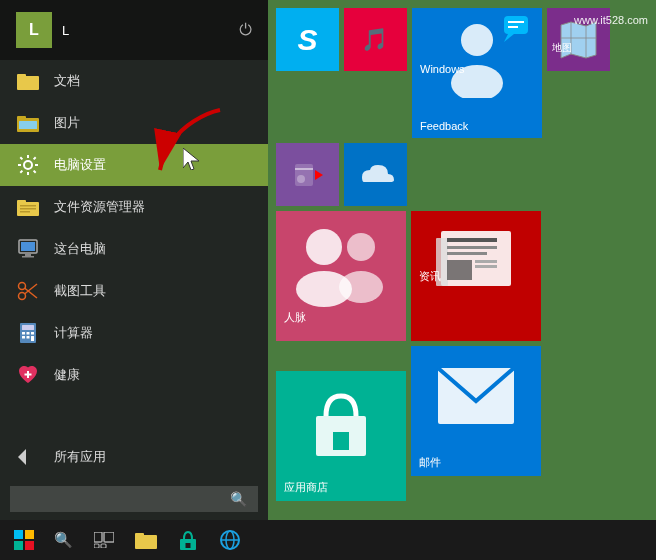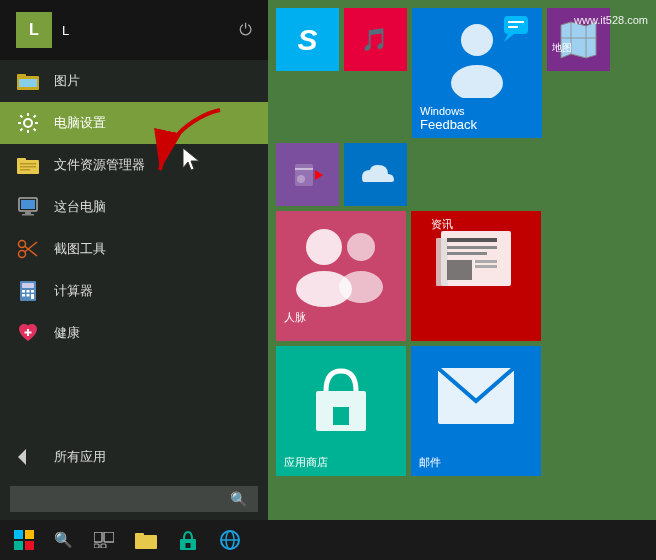"文档" div.menu-item { html: none -> <div> <div> <svg> <rect></rect> <rect></rect> </svg> </div> <span>文档</span> </div> }
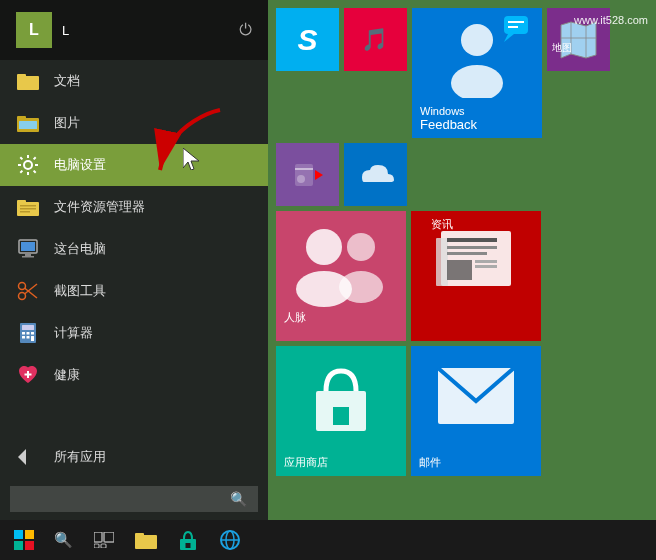"Feedback" span { font-size: 13px -> 11px; margin-top: none -> 45px }
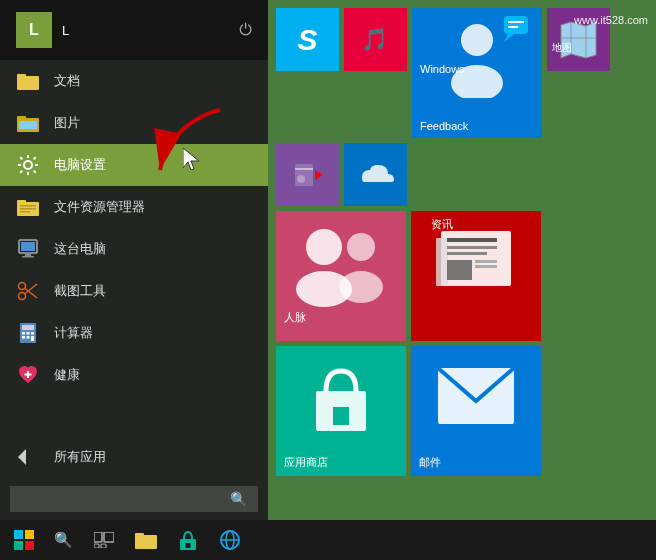"资讯" div { justify-content: flex-start -> center; padding: 6px 20px -> 6px 8px }
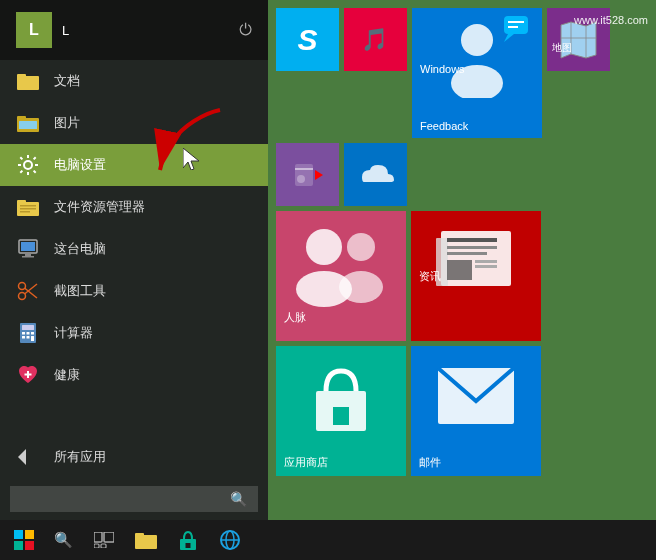"应用商店" div { margin-top: none -> 25px }
